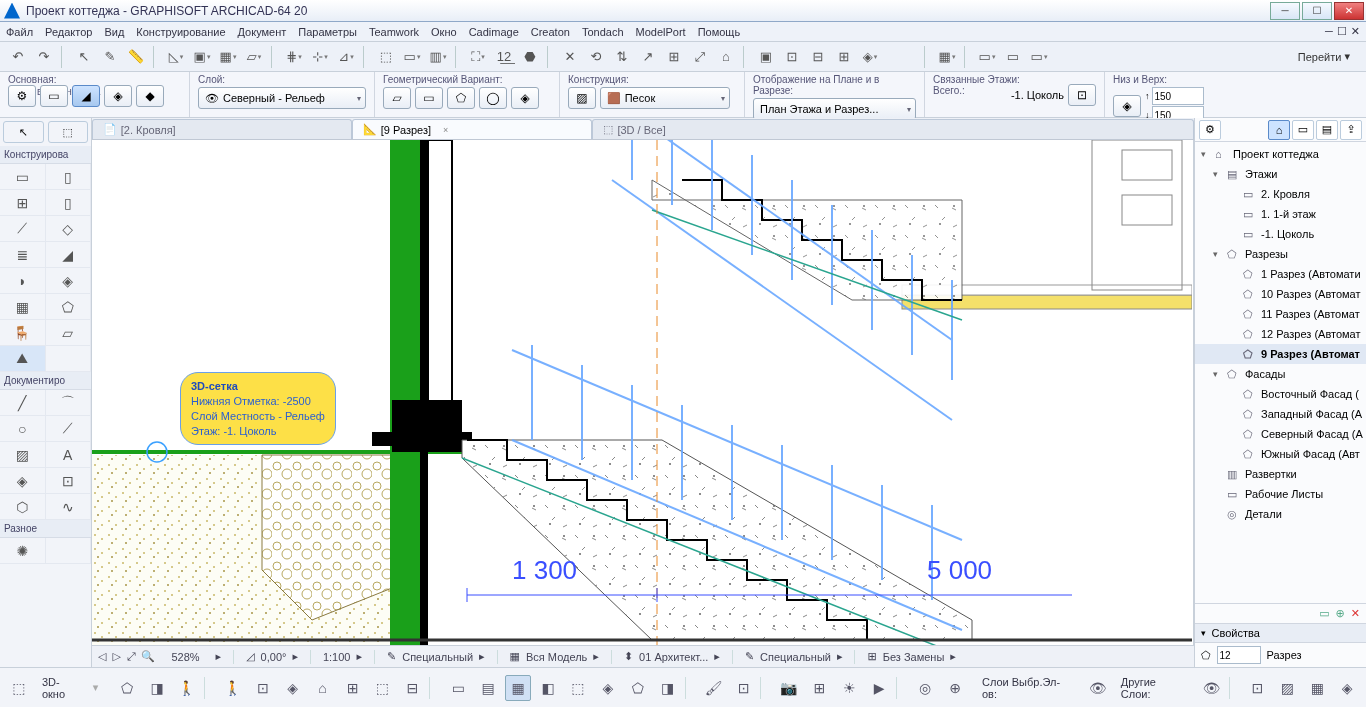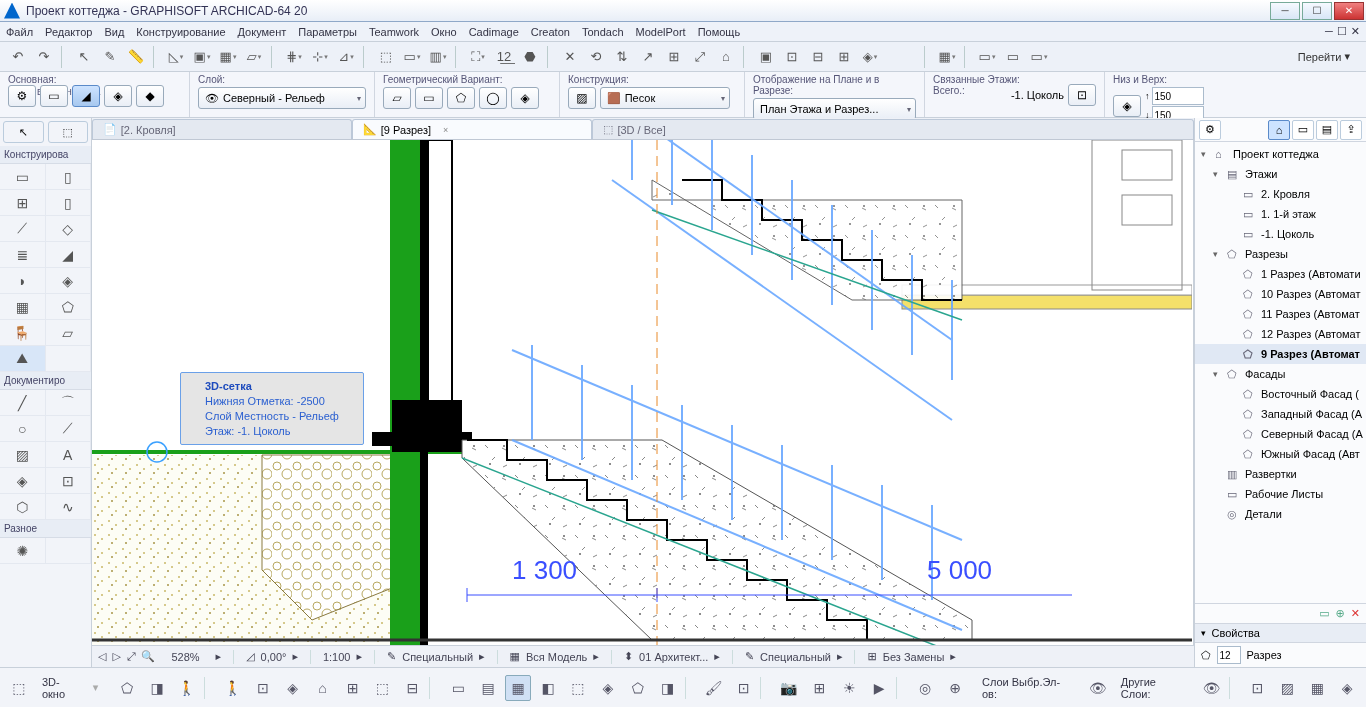"3D-сетка" .tooltip { background: #e5e5e5 -> #fde047; border-radius: 2px -> 18px; padding: 6px 24px -> 6px 10px }
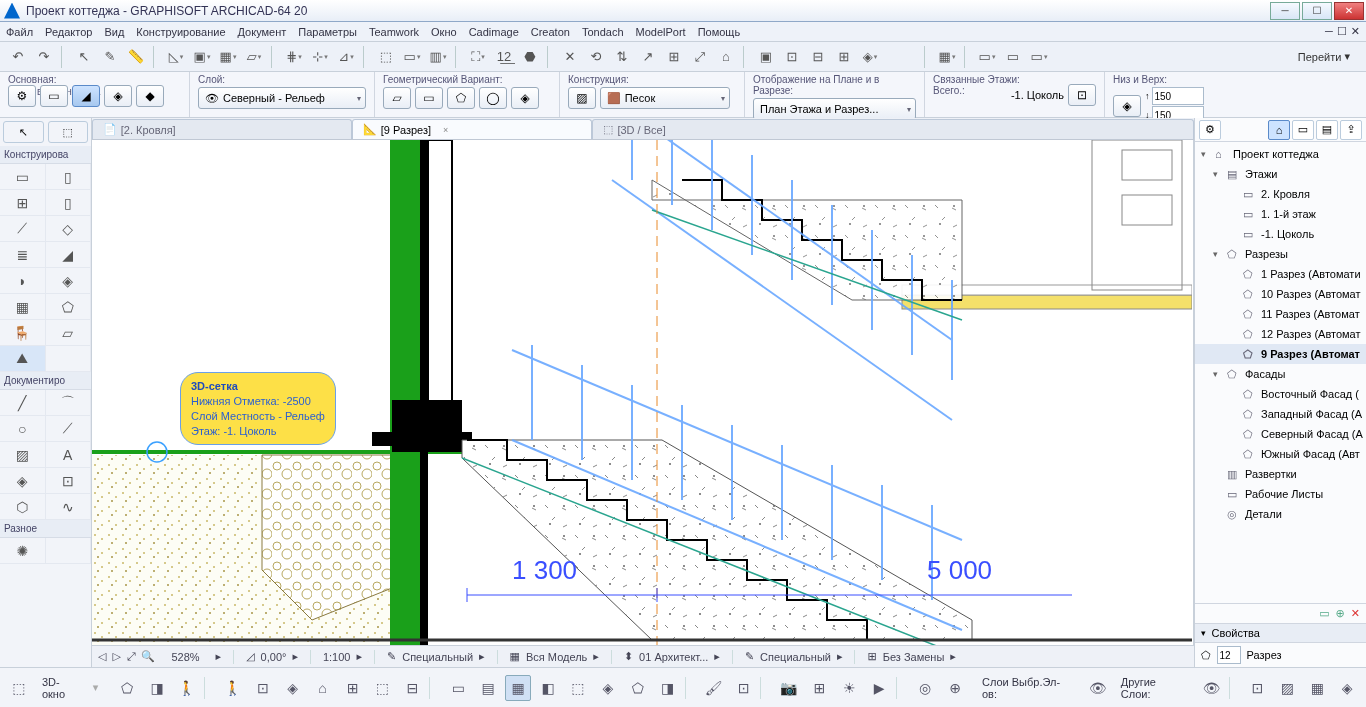"12" input.smallinput { width: 24px -> 44px }
